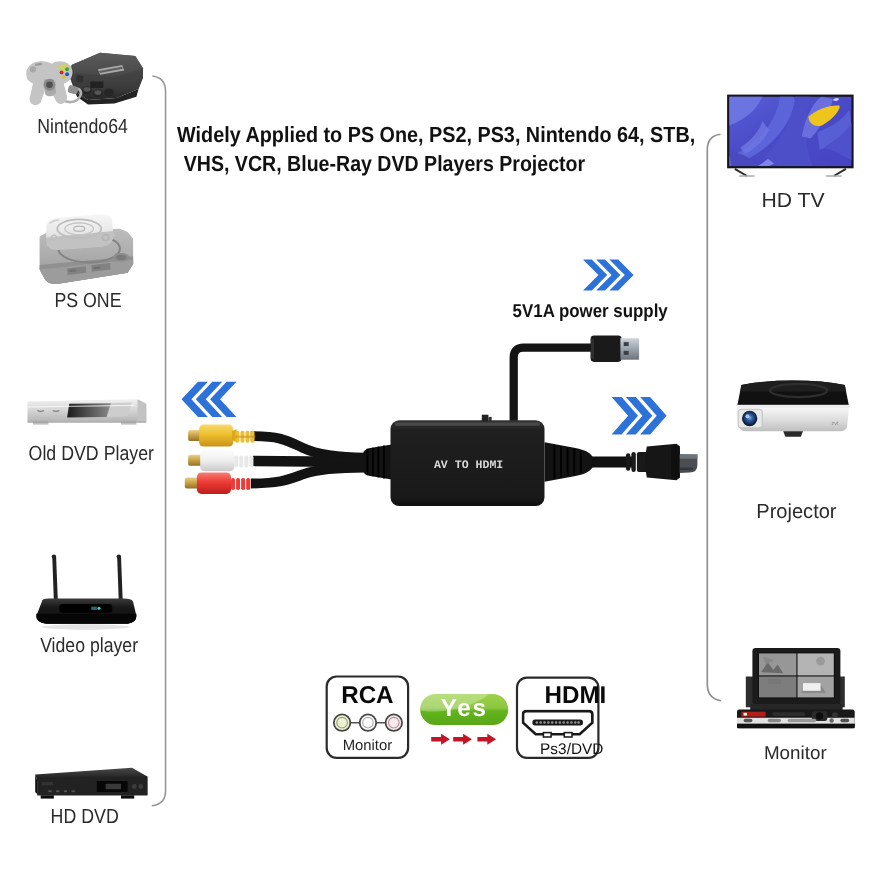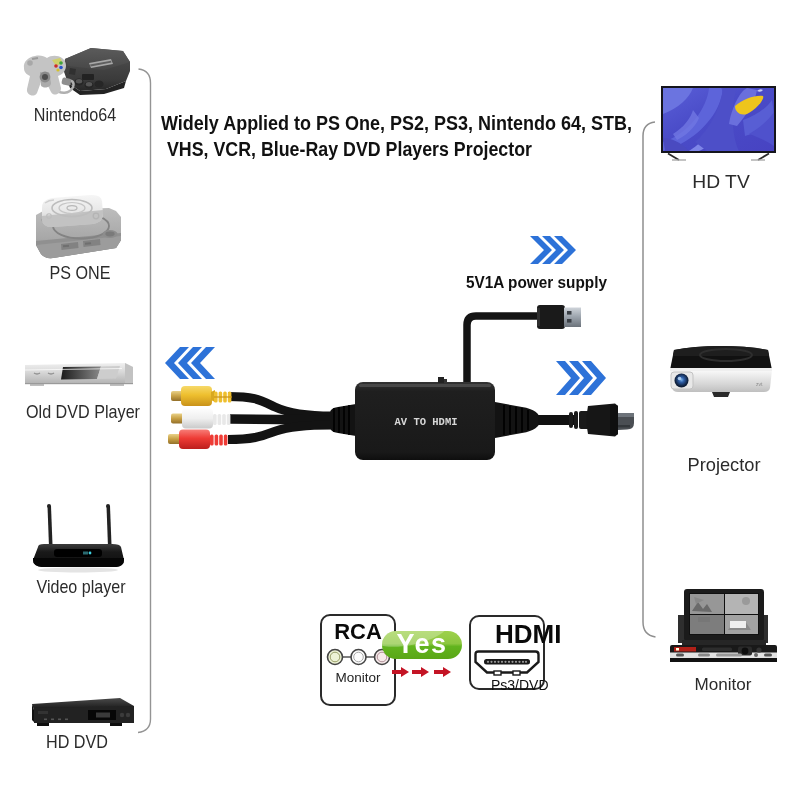"RCA" div.abs { height: 92px -> 76px; margin-left: 24px -> none }
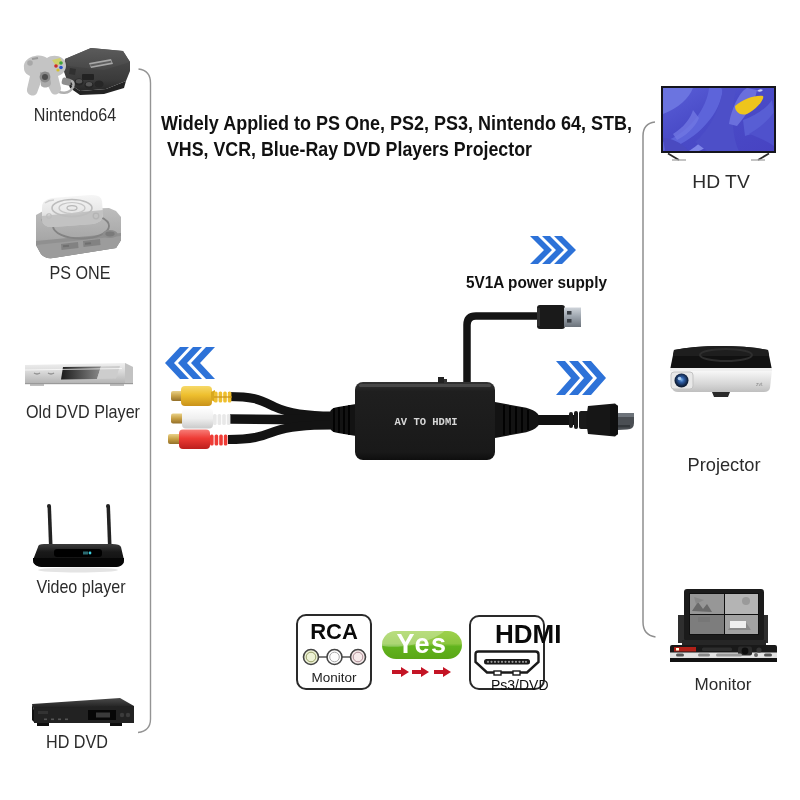"Yes" div { font-size: 27px -> 22px }
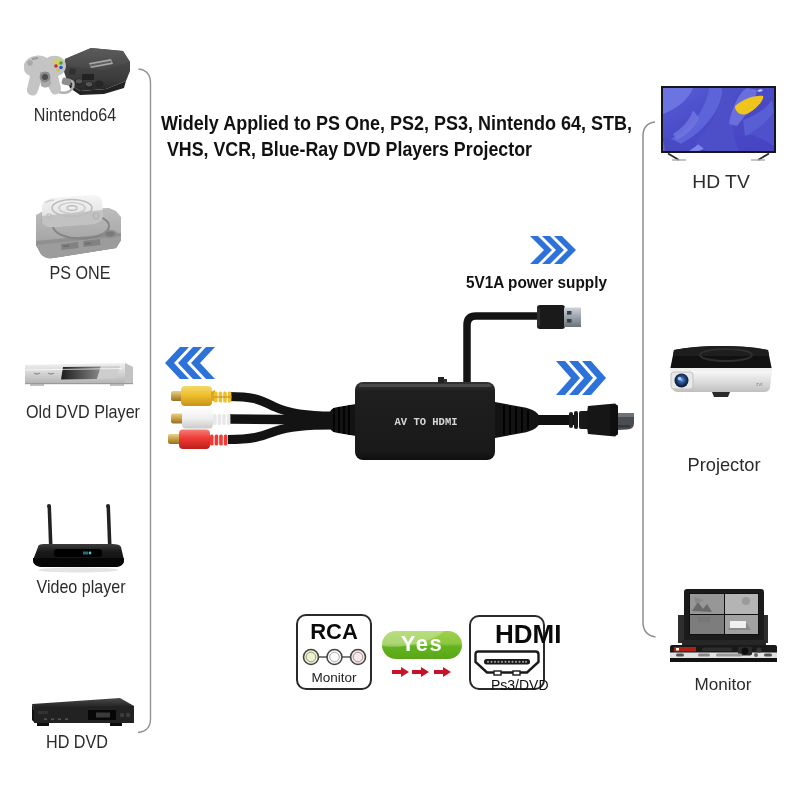"HDMI" div { font-size: 26px -> 22px }
